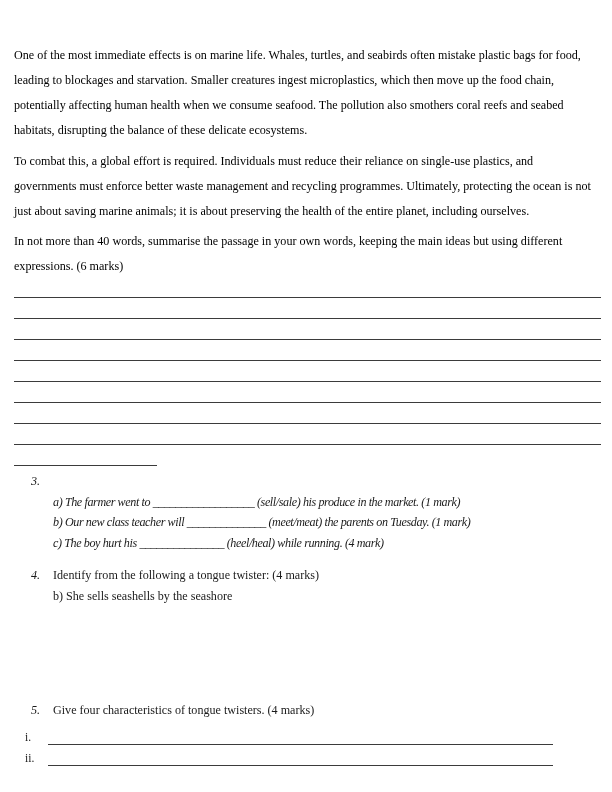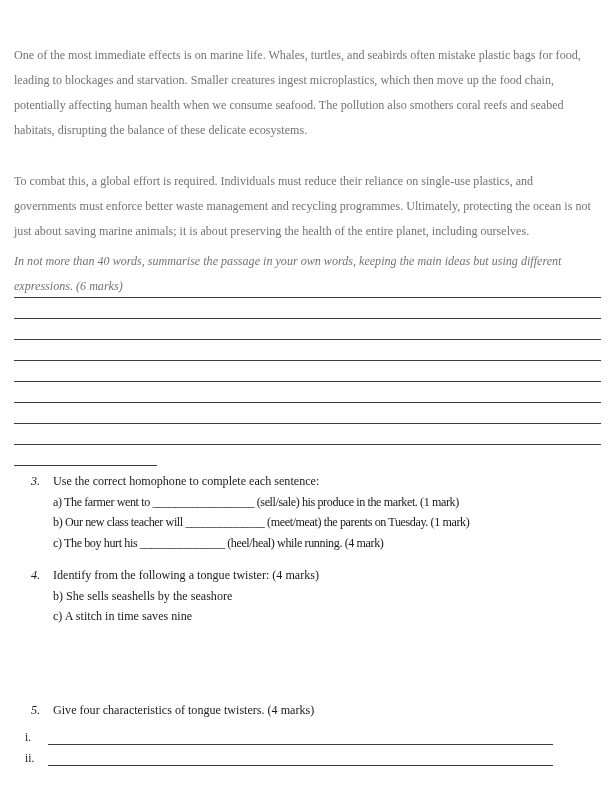"One of the most immediate" .passage { color: #737373 -> #000000 }
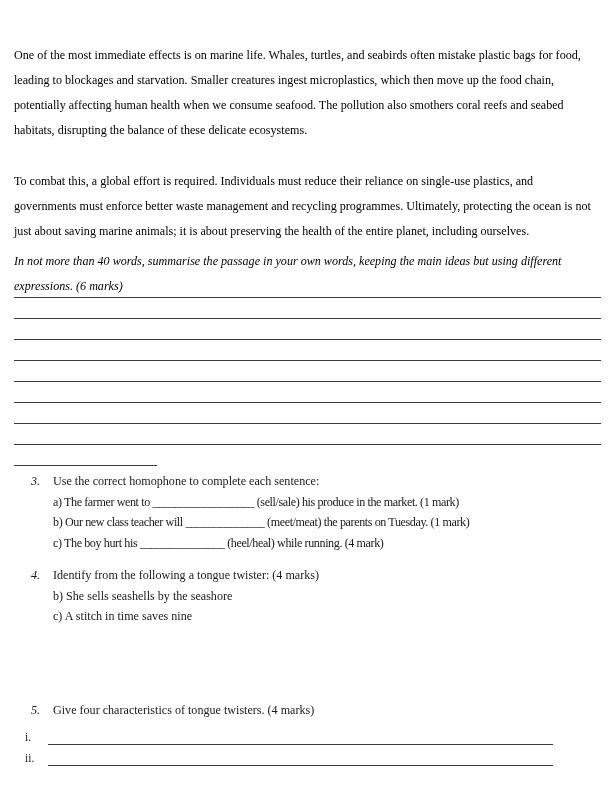"To combat this, a global" p { margin-top: 26px -> 6px }
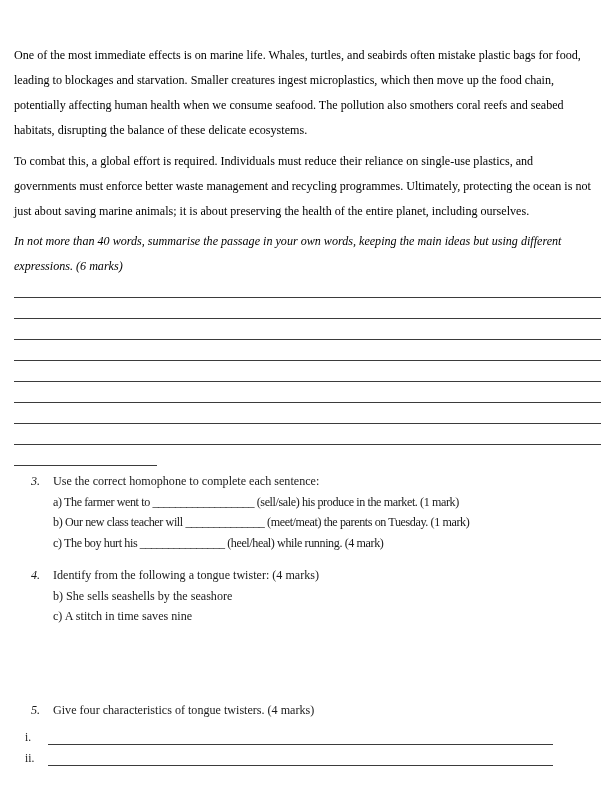"In not more than 40" p { font-style: italic -> none }
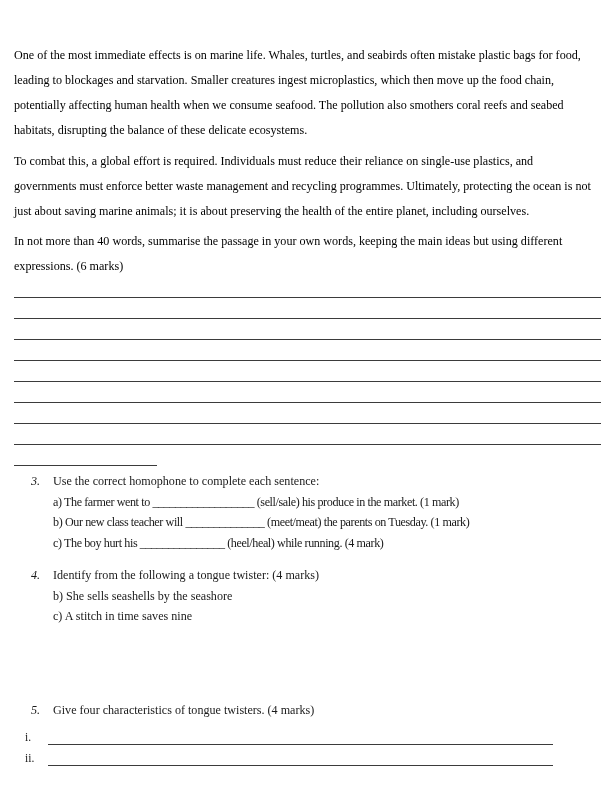"Use the correct homophone to" span { html: <span>Use the correct homophone to complete each sentence:</span> -> none }
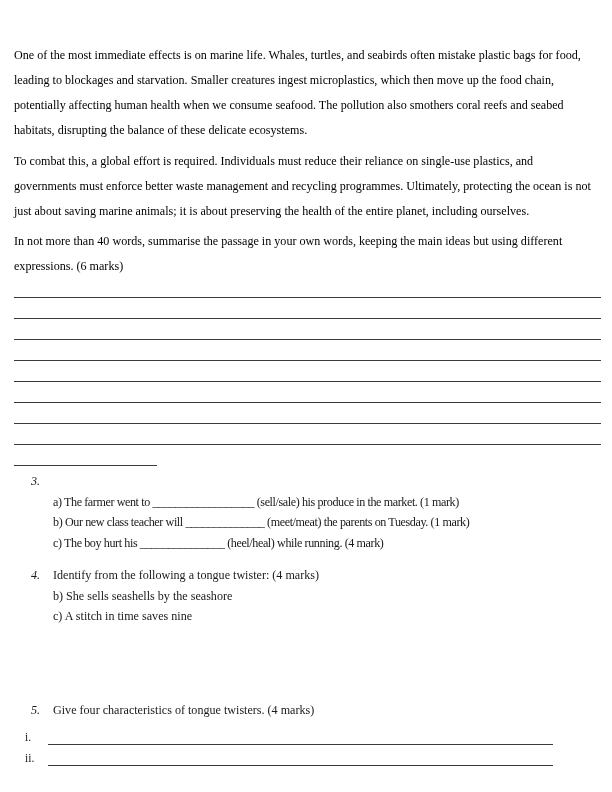"a) The farmer went to" .blank-fill { font-style: none -> italic }
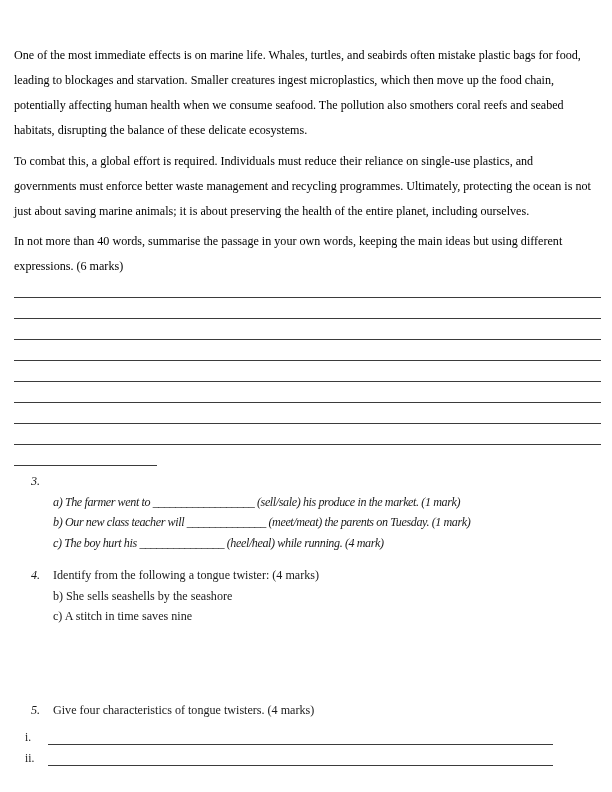"c) A stitch in time" div.q-sub { html: <div>c) A stitch in time saves nine</div> -> none }
